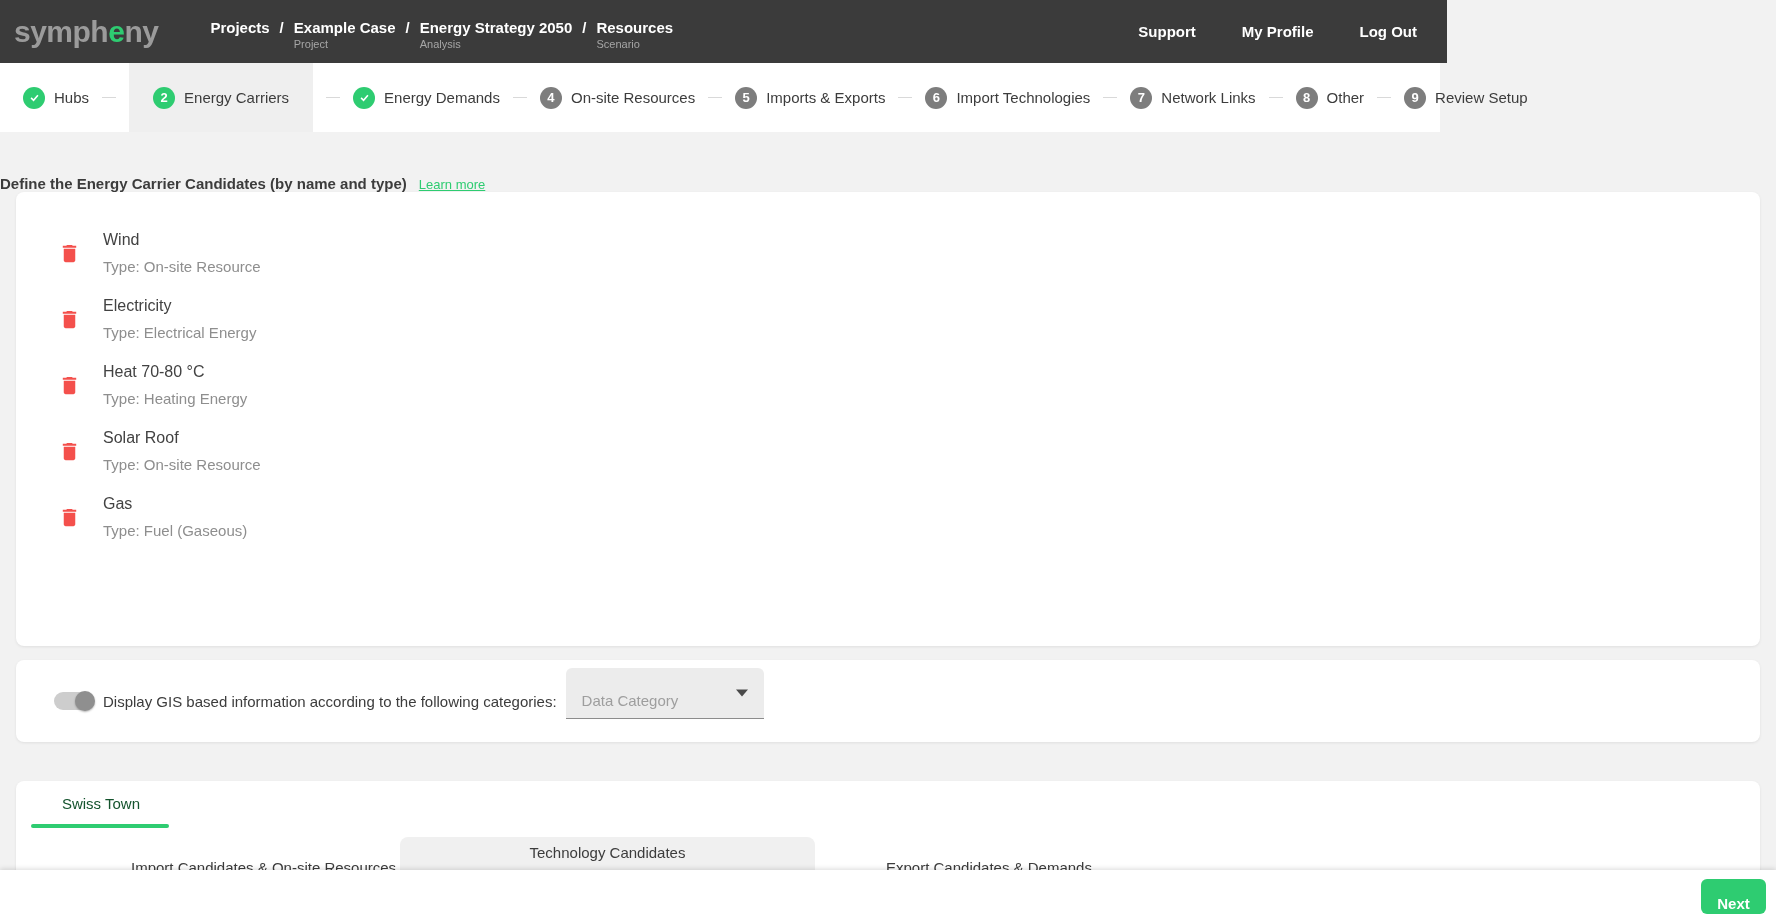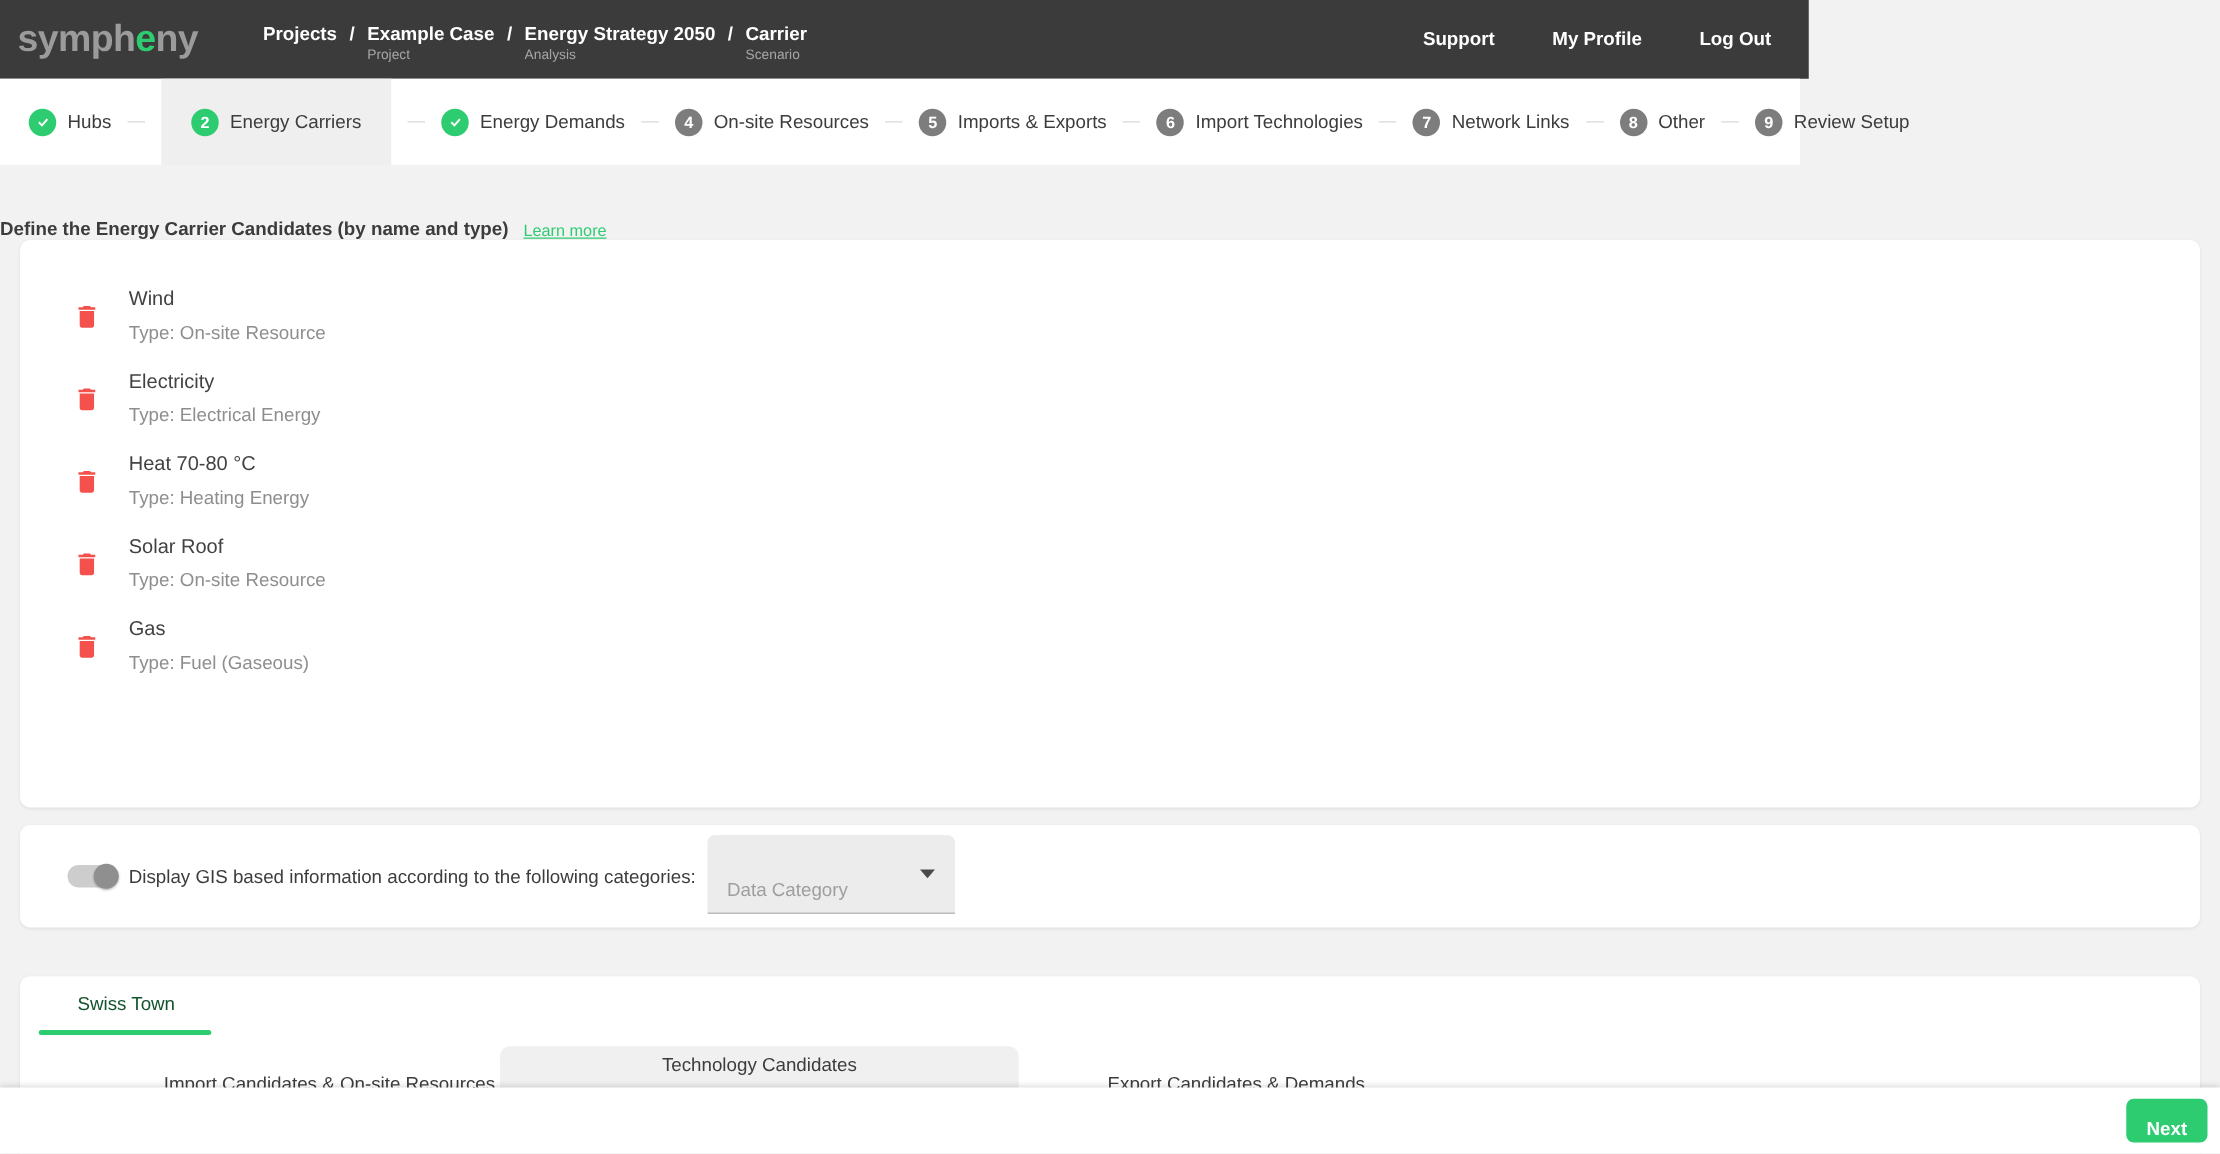"Carrier" span { text: Carrier -> Resources }
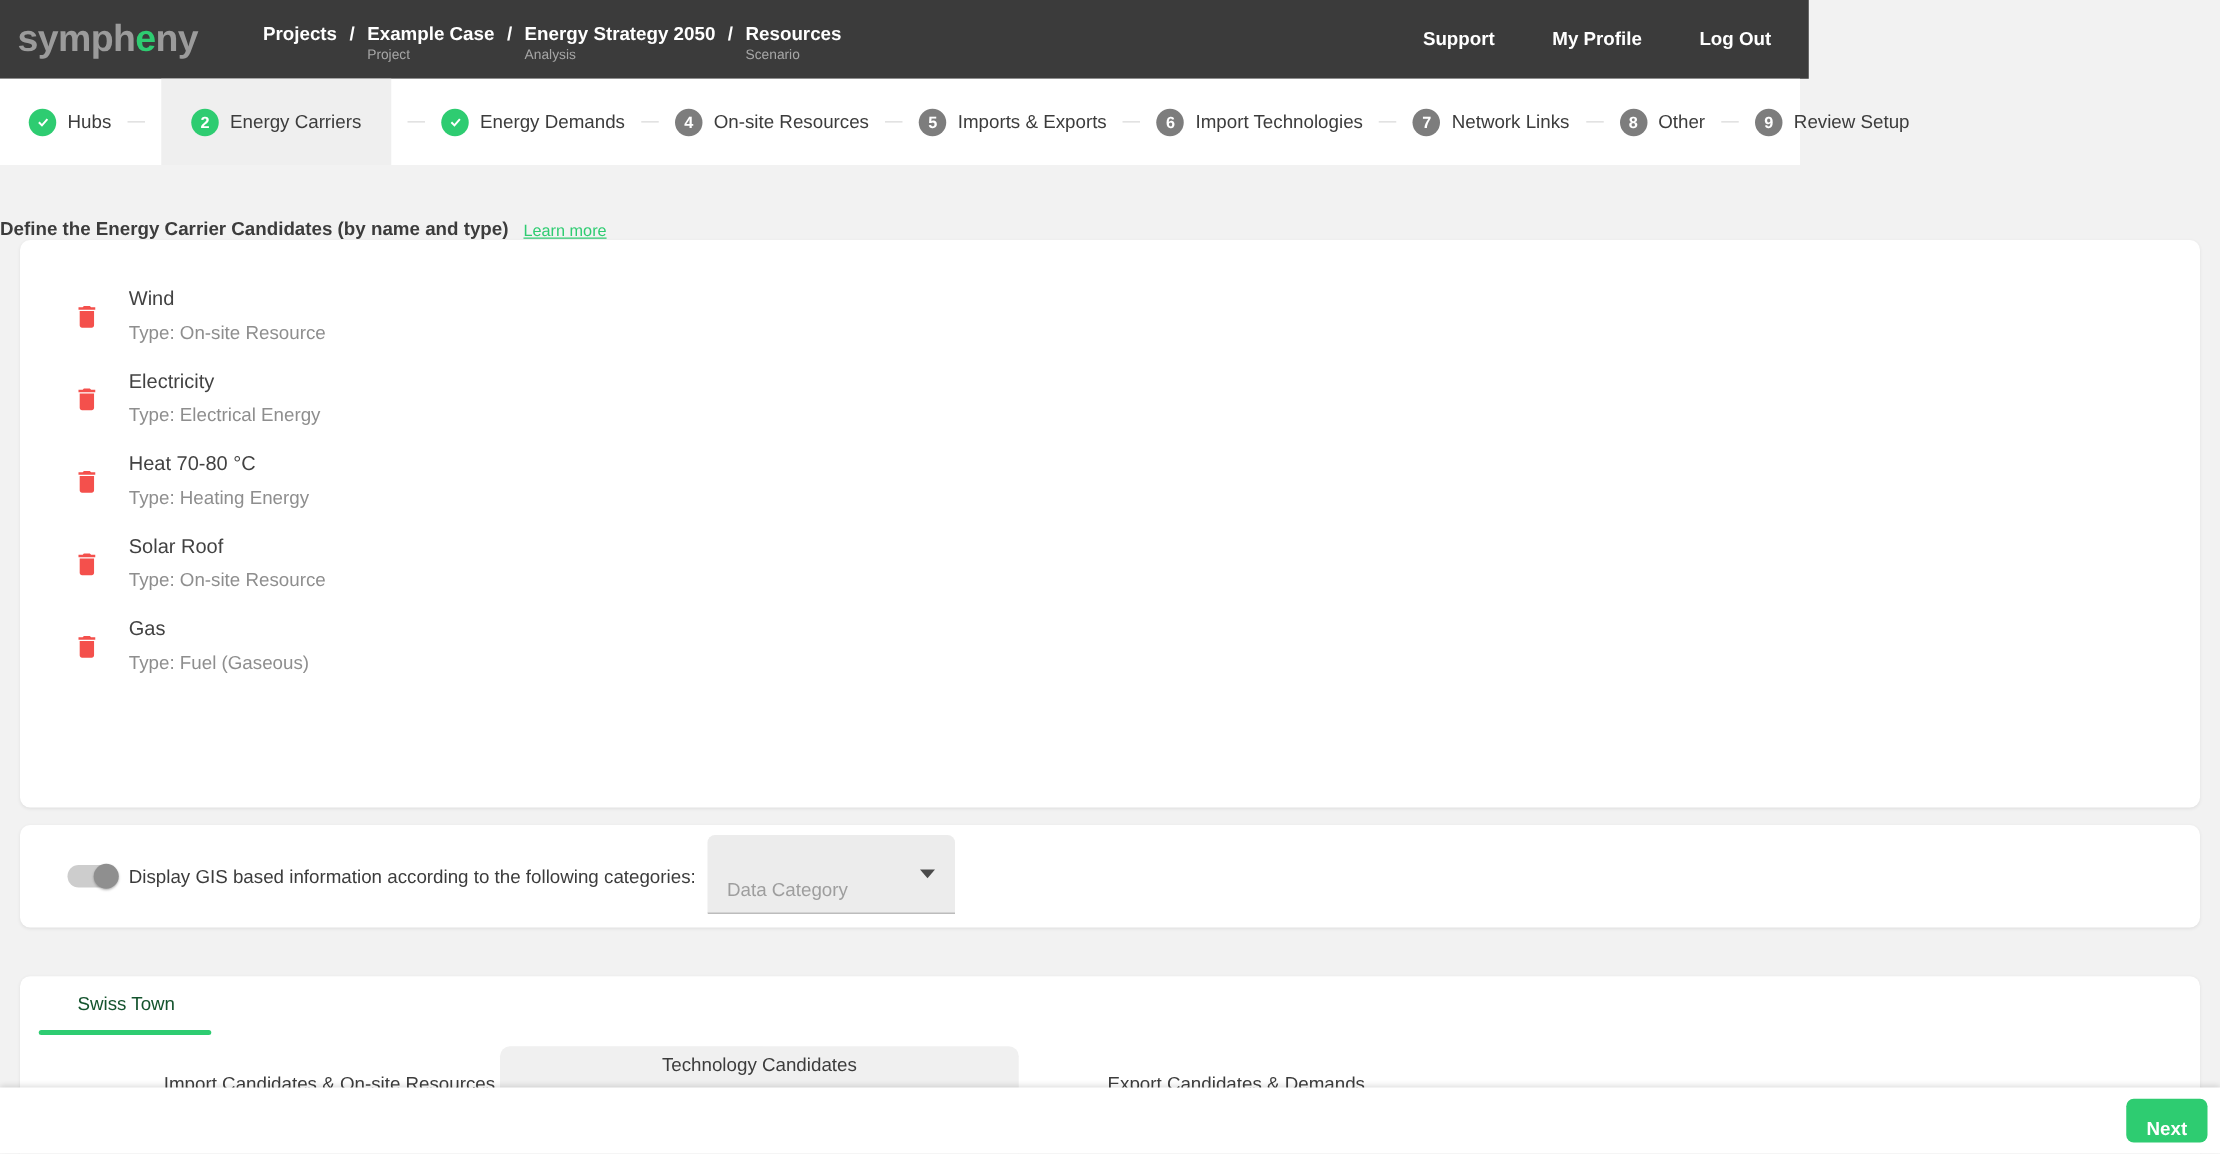"Data Category" .gis-select { height: 63px -> 51px }
